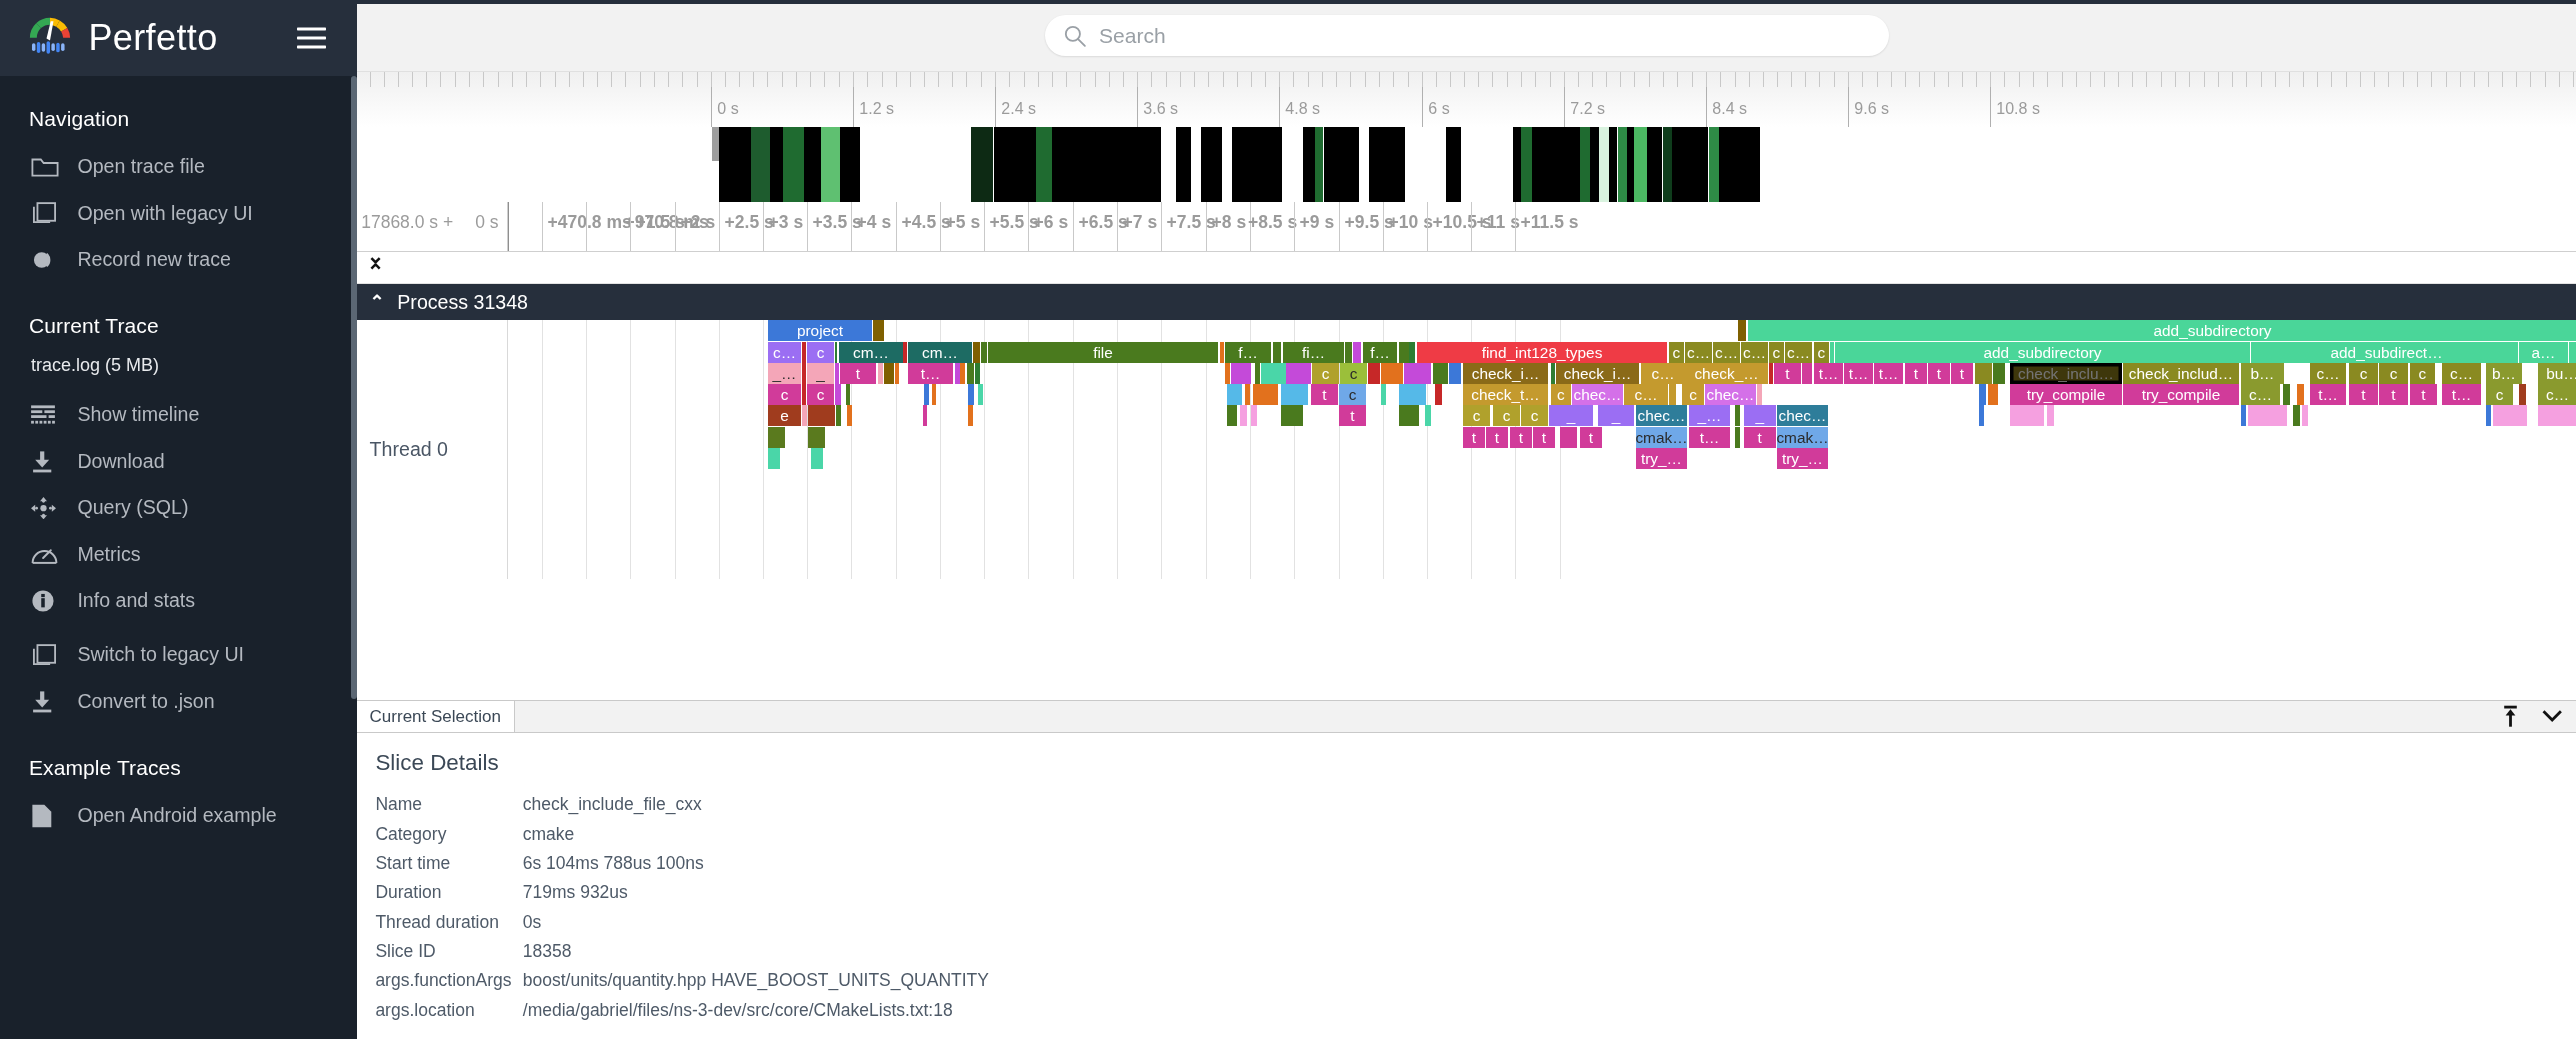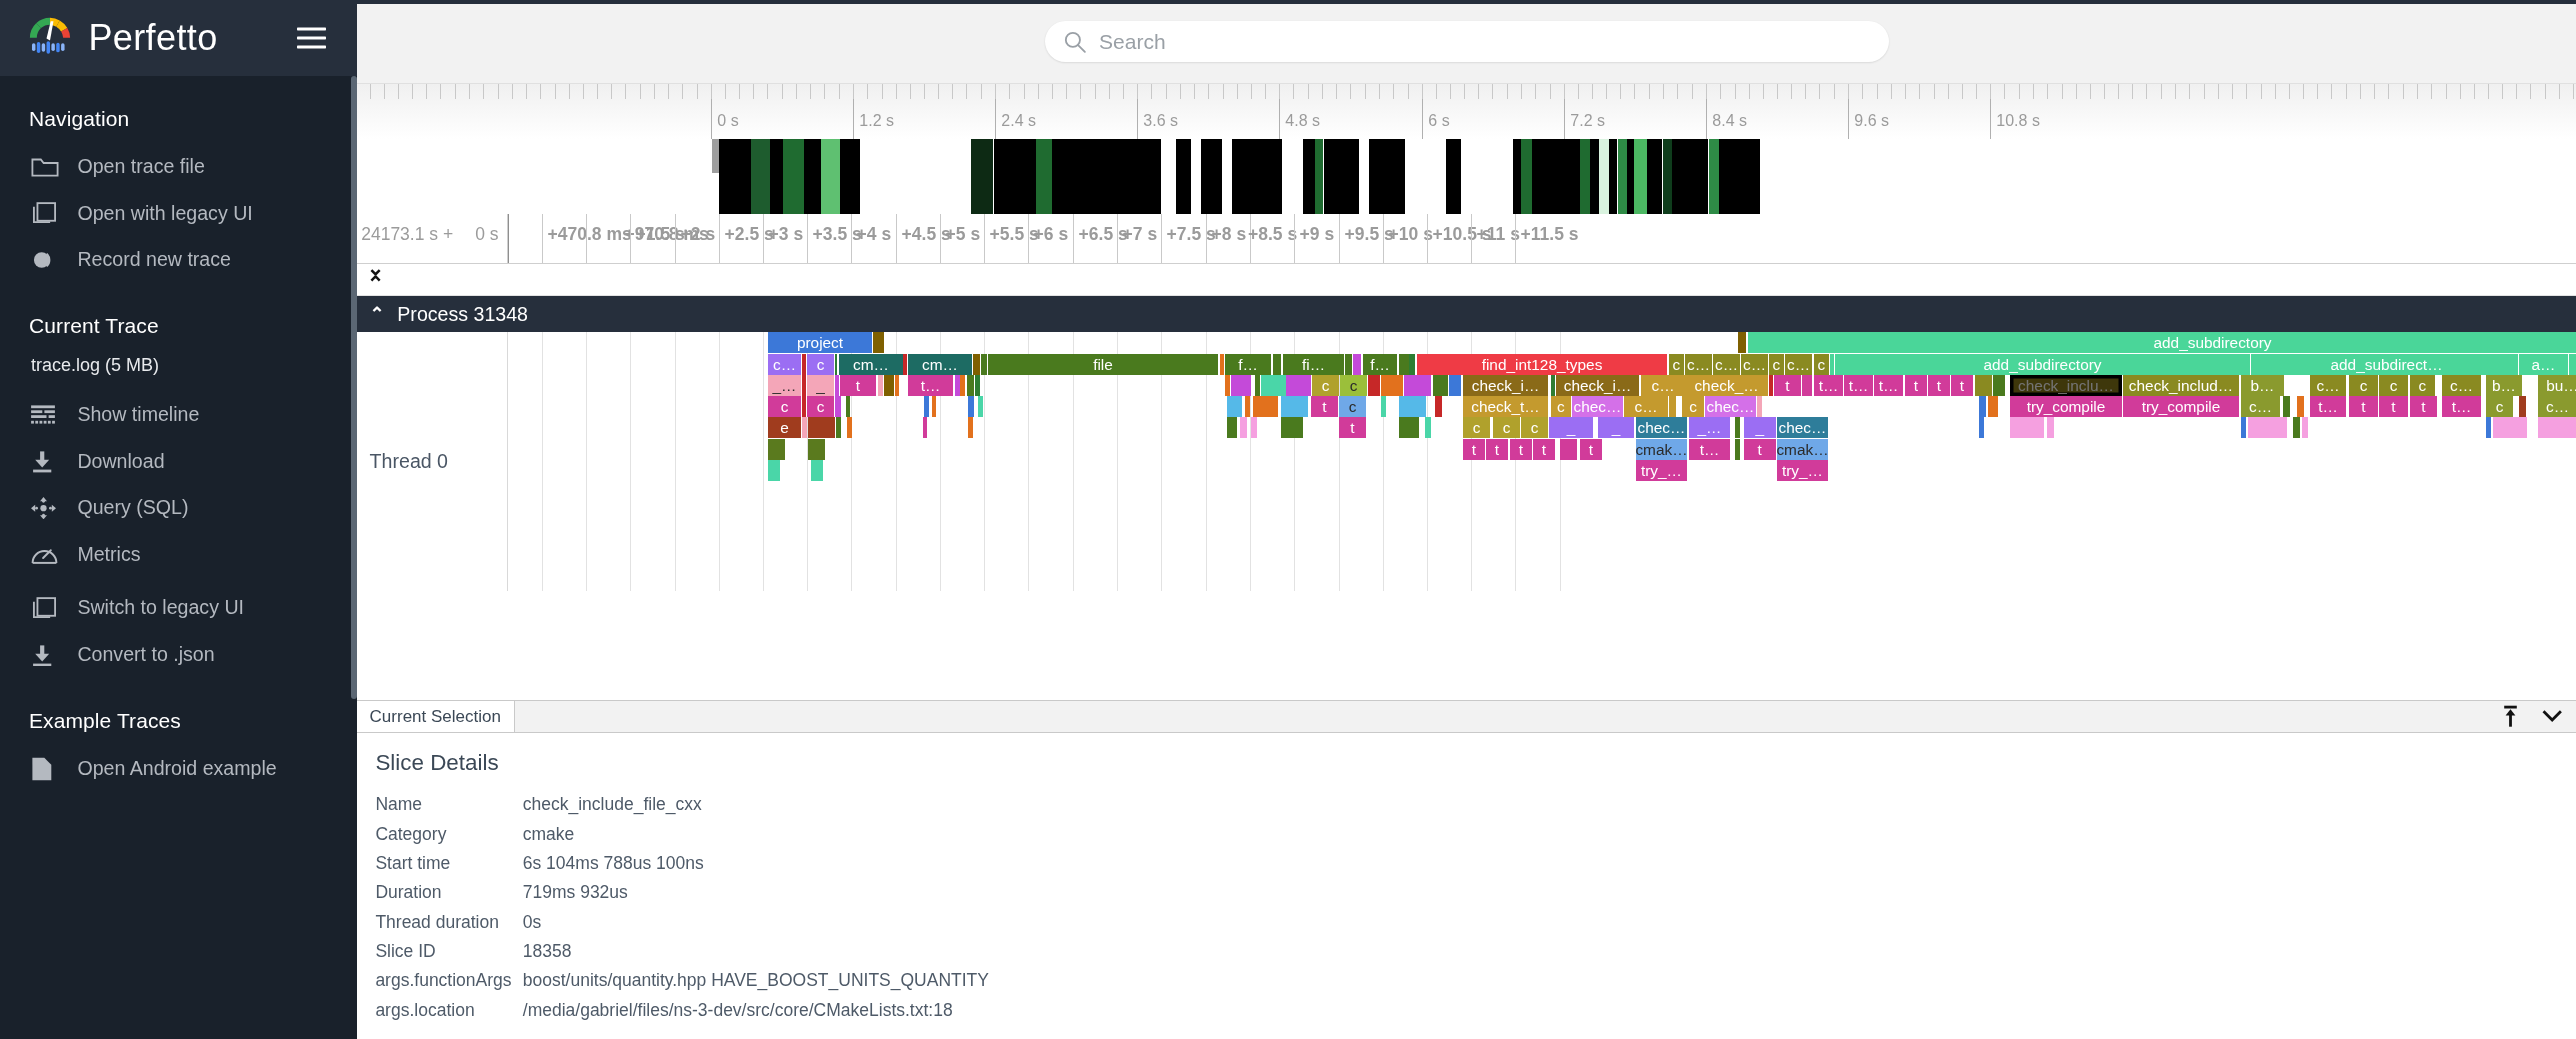"Search" .topbar { height: 84px -> 72px }
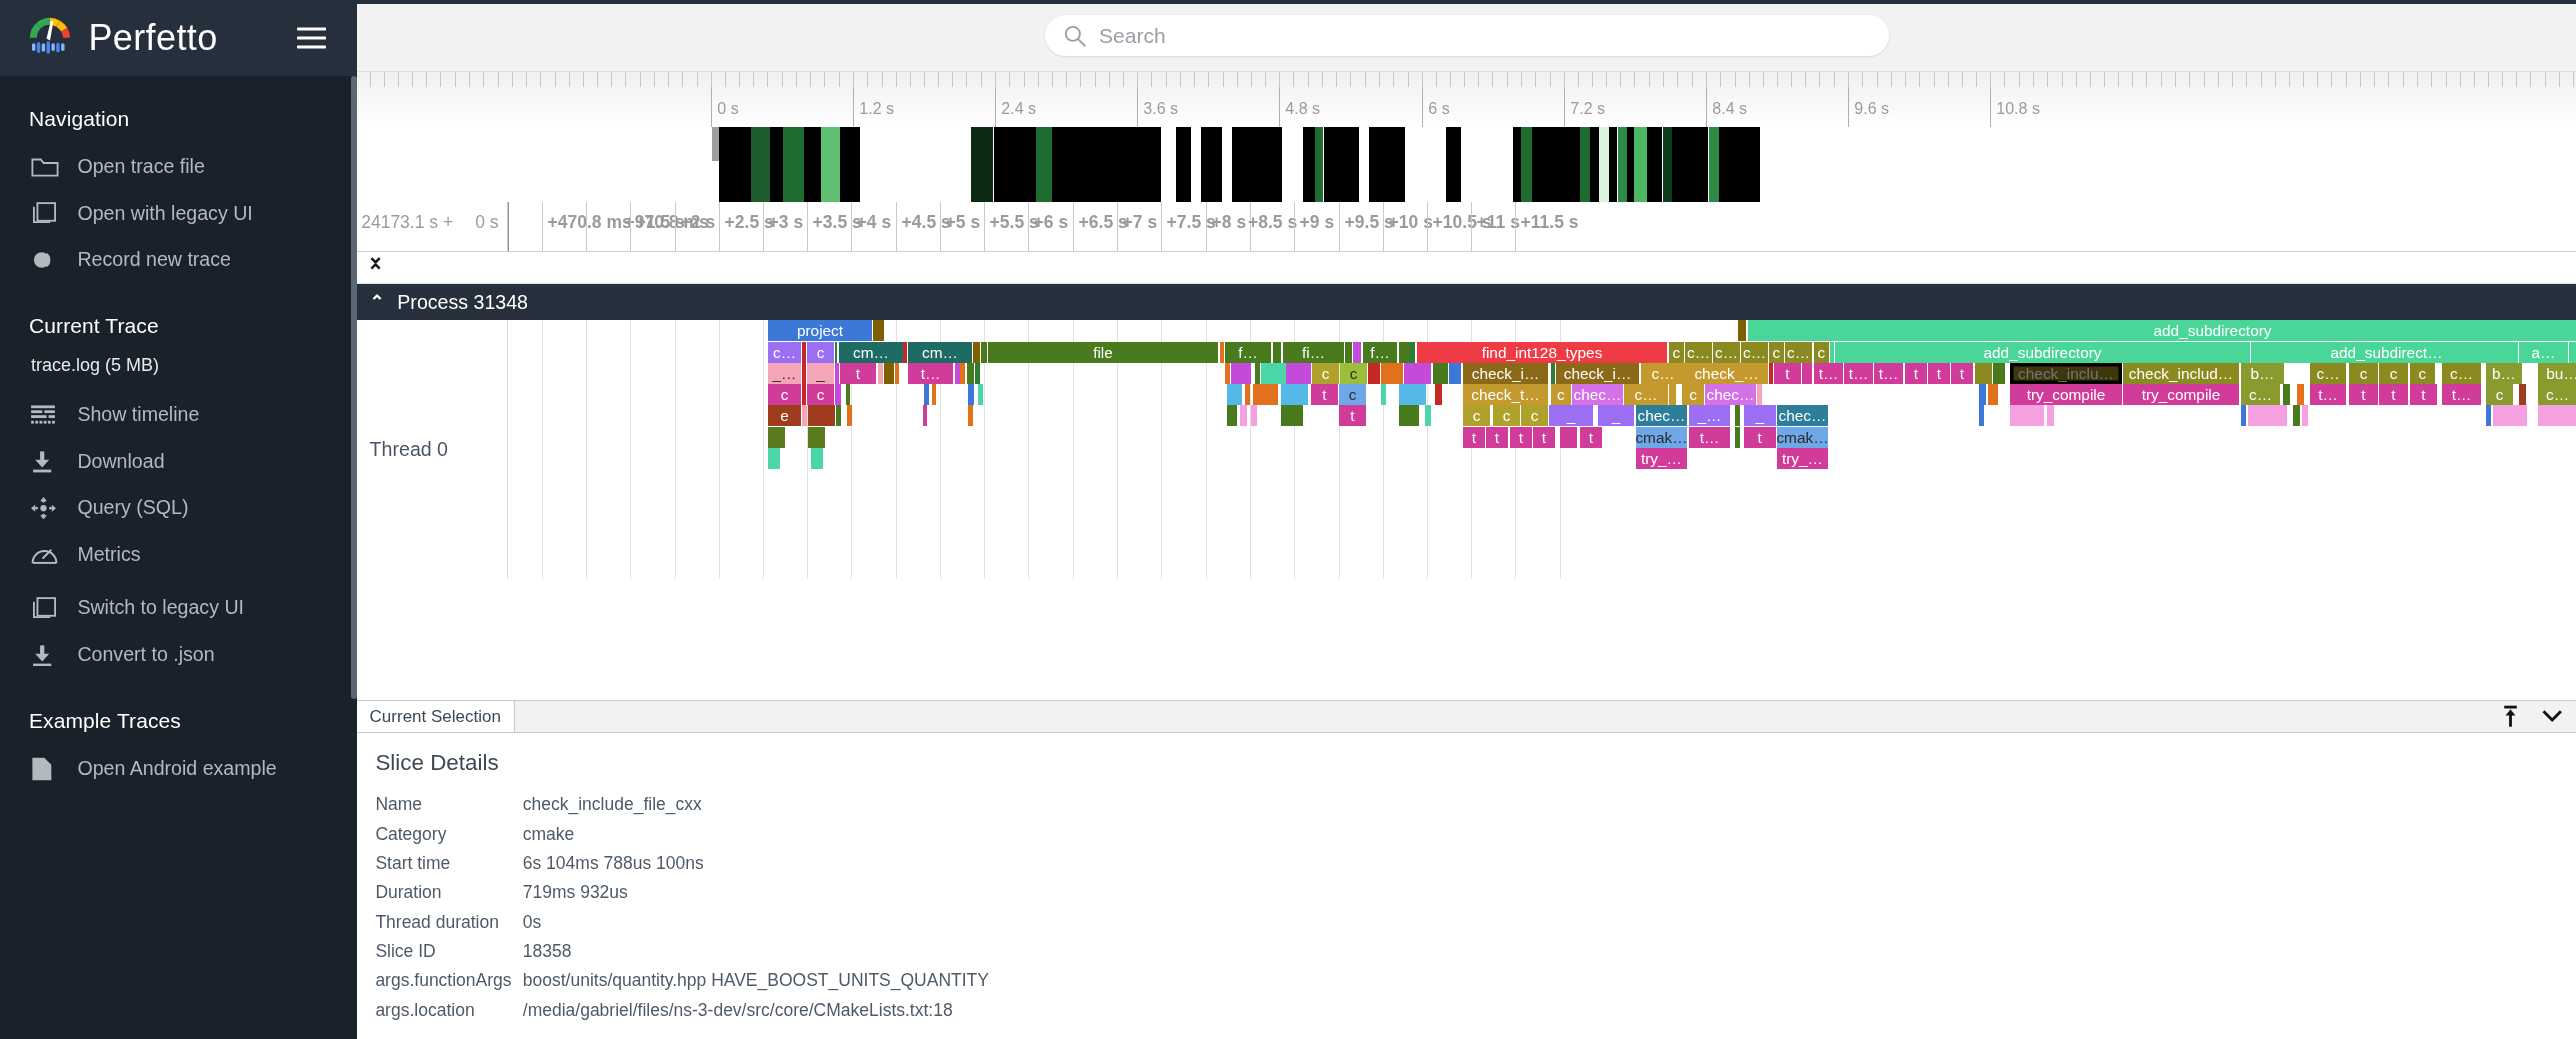"24173.1 s +" span.ta-offset { text: 24173.1 -> 17868.0 }
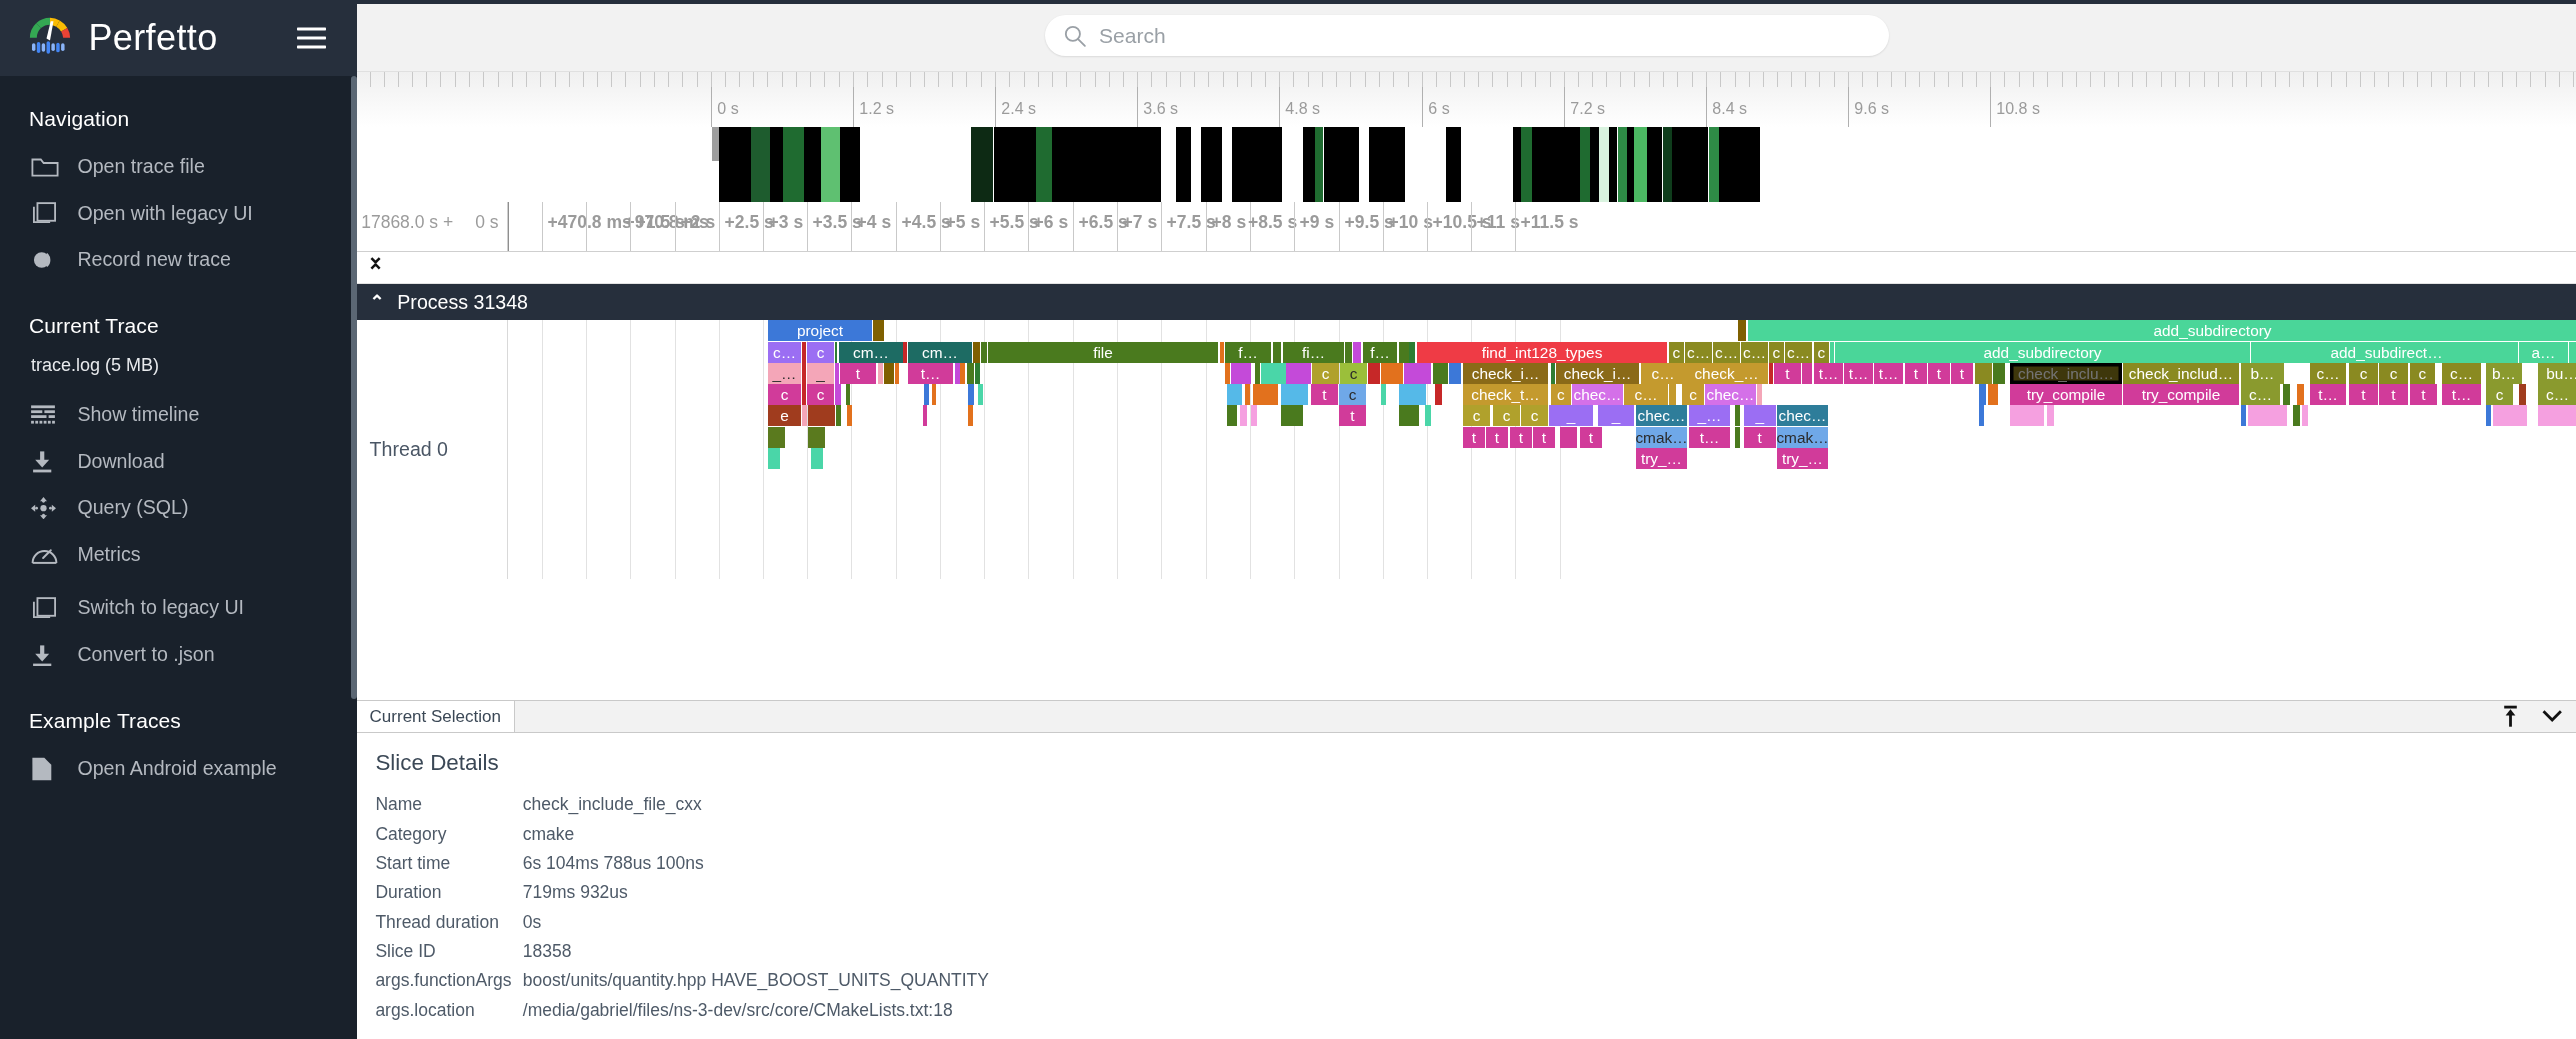"Info and stats" div.sb-item { html: none -> <div> <span> <svg> <circle></circle> <rect></rect> <rect></rect> </svg> </span> <span>Info and stats</span> </div> }
